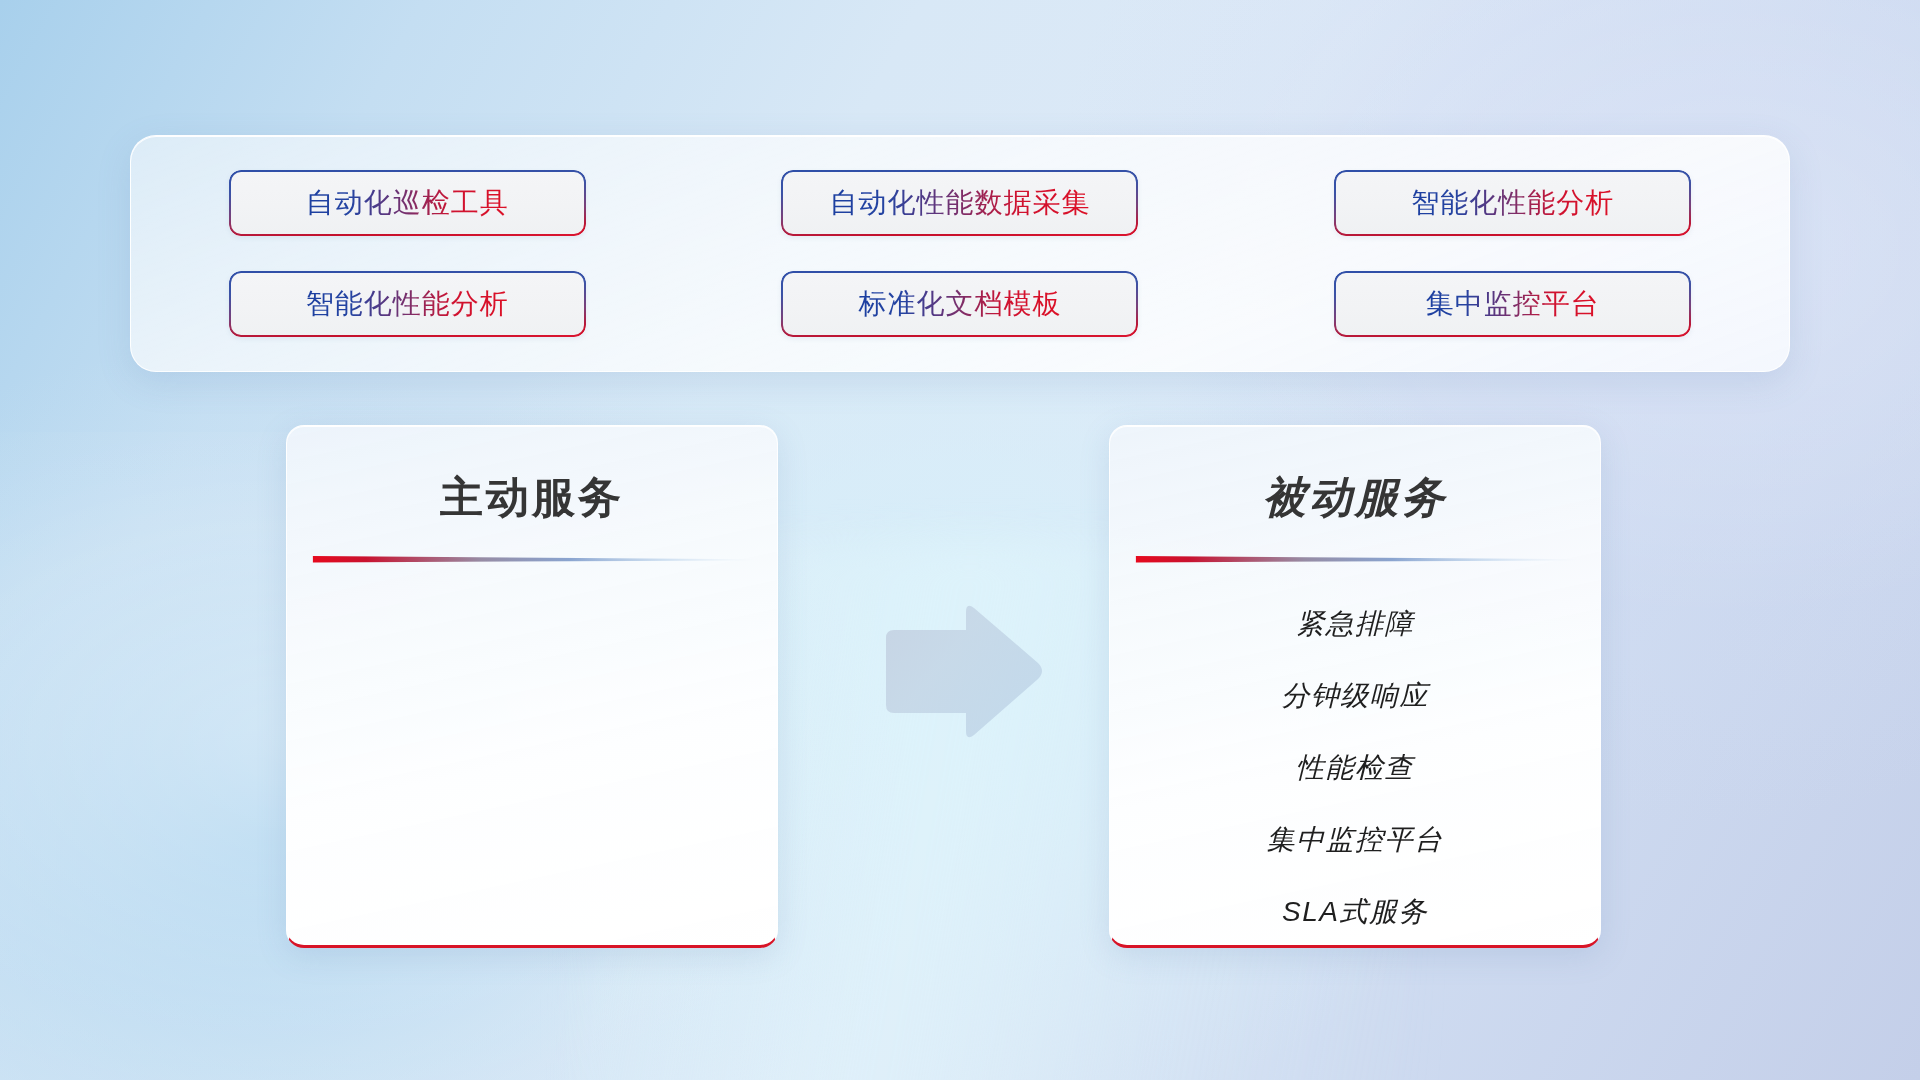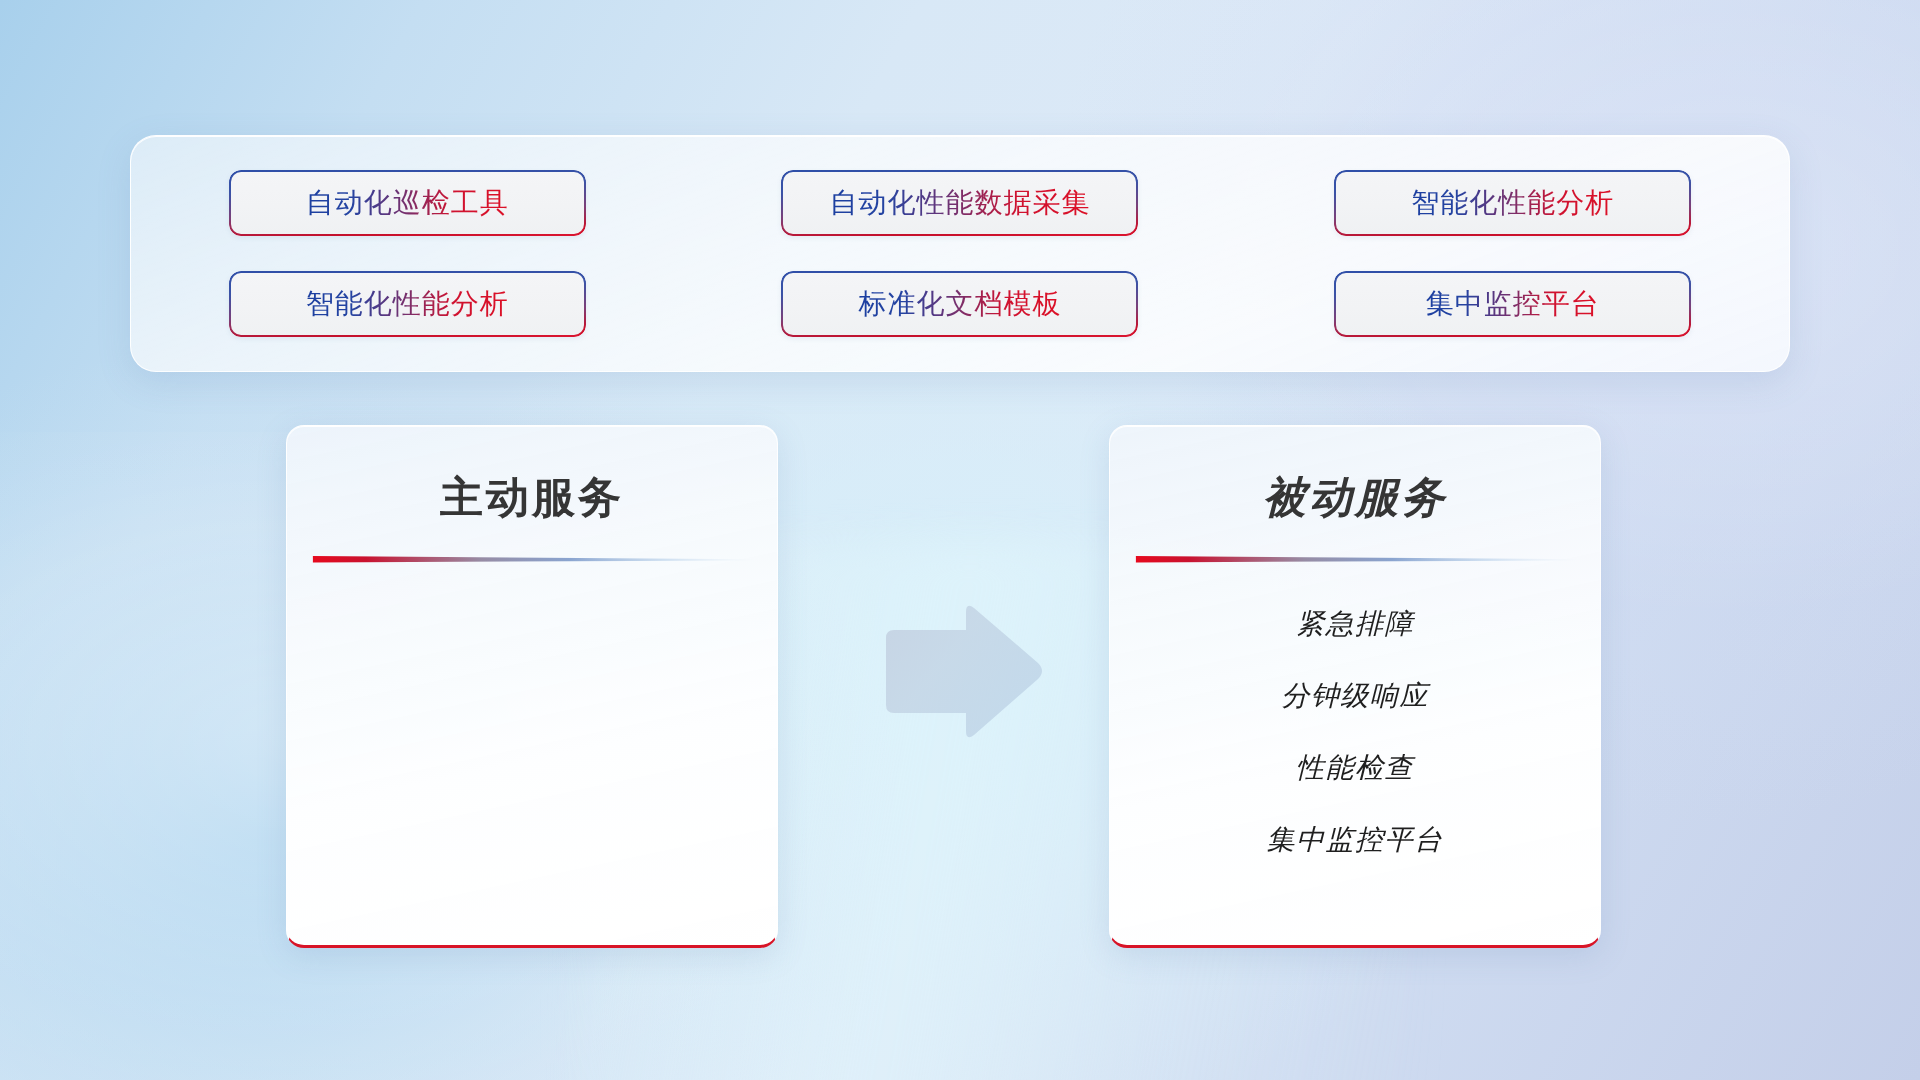"SLA式服务" li { html: none -> <li>SLA式服务</li> }
